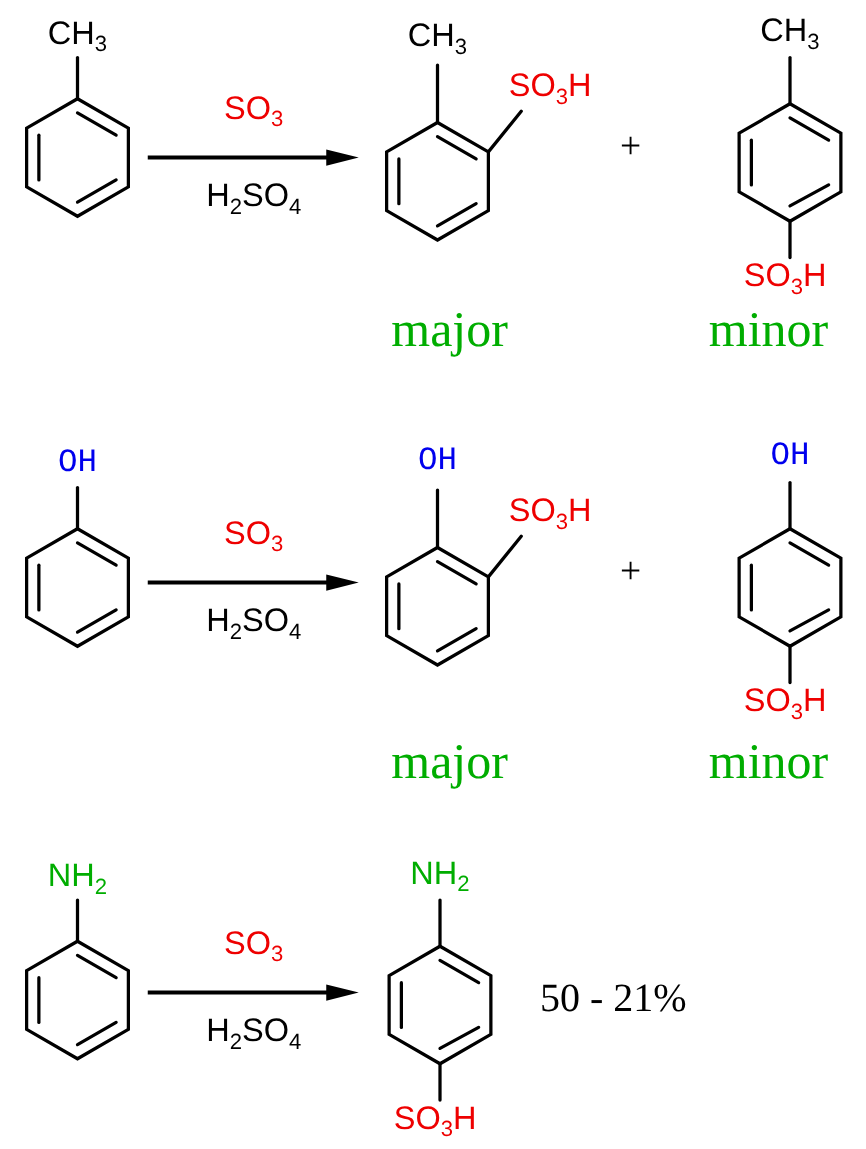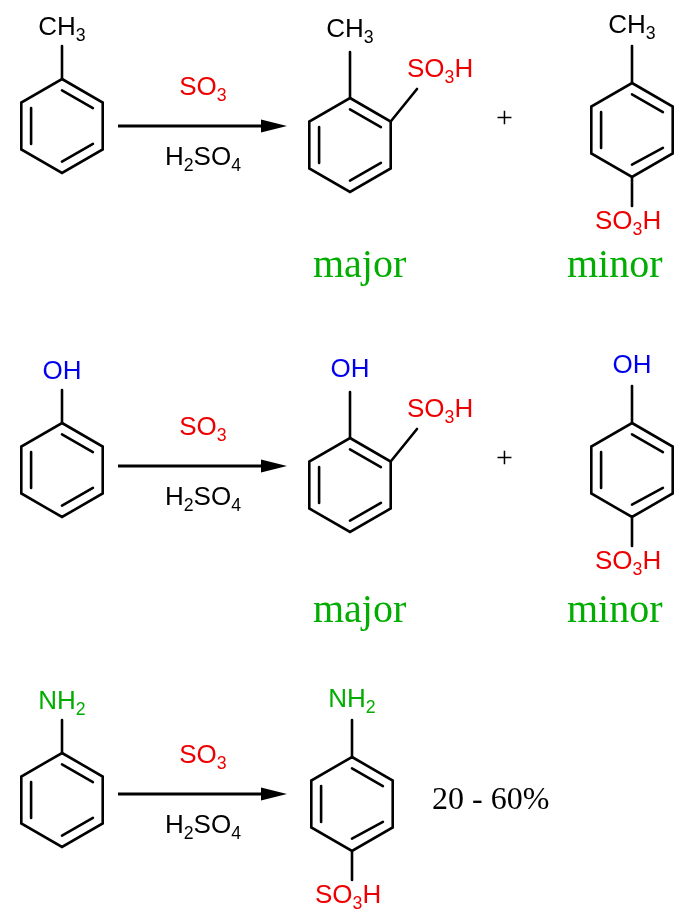"OH" .blue { font-family: none -> Liberation Mono, monospace }
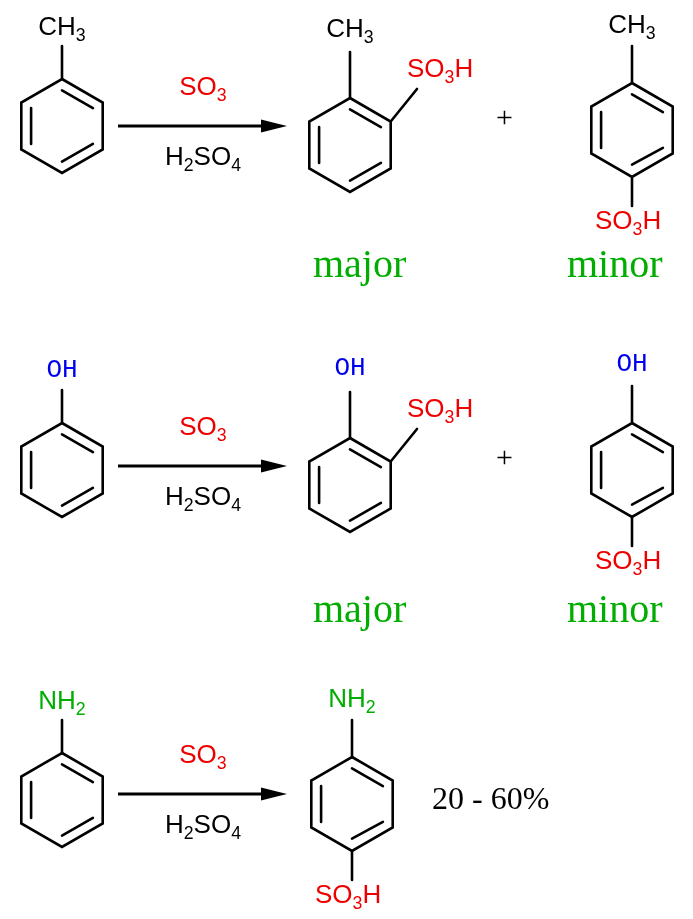"20 - 60%" span.yield { text: 20 - 60% -> 50 - 21% }
